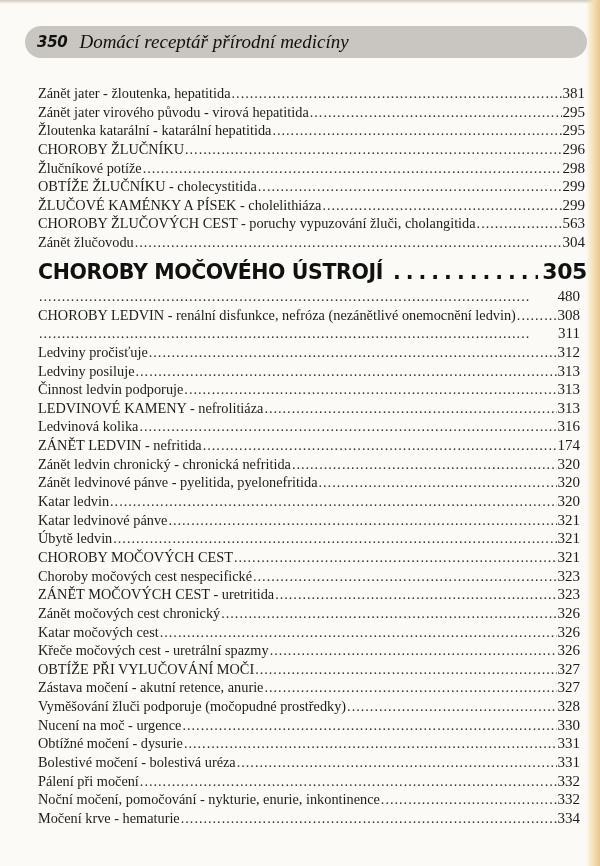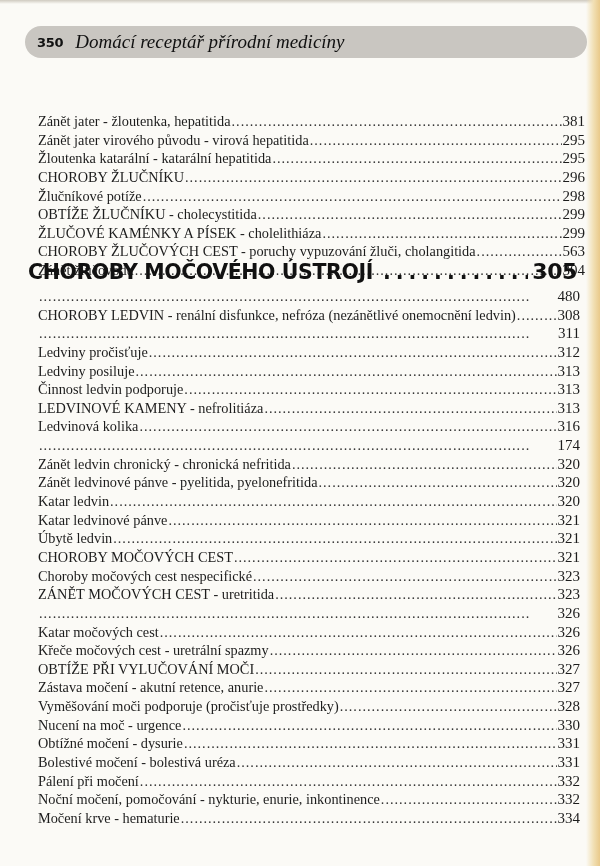"350" .header-page { font-size: 13px -> 15px; font-style: none -> italic }
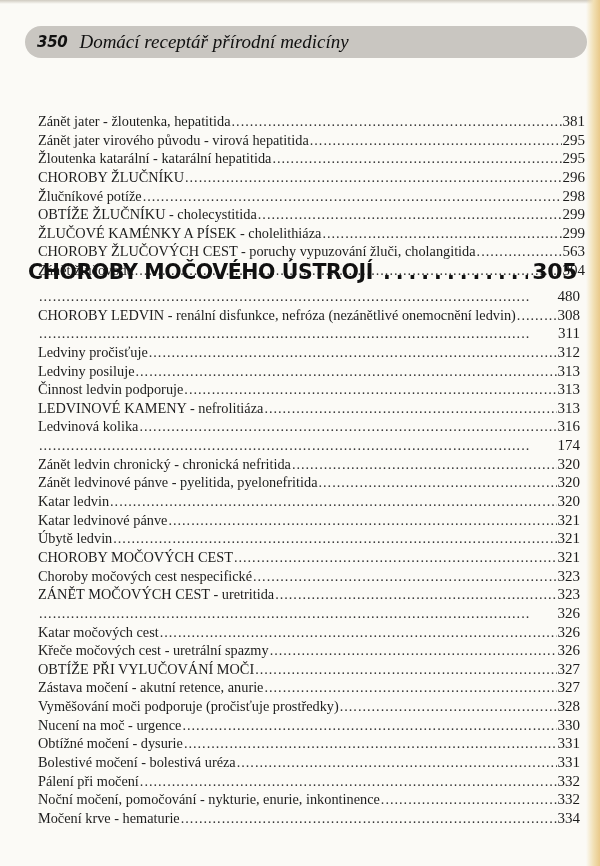"Zánět jater - žloutenka, hepatitida" .toc-list.group1 { margin-top: 28px -> none }
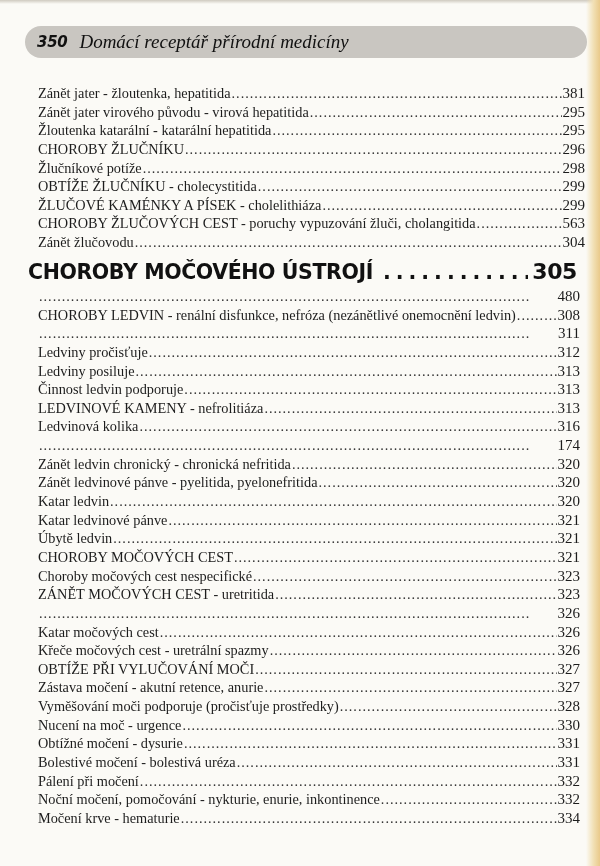"CHOROBY MOČOVÉHO ÚSTROJÍ" .section-heading { left: 28px -> 38px }
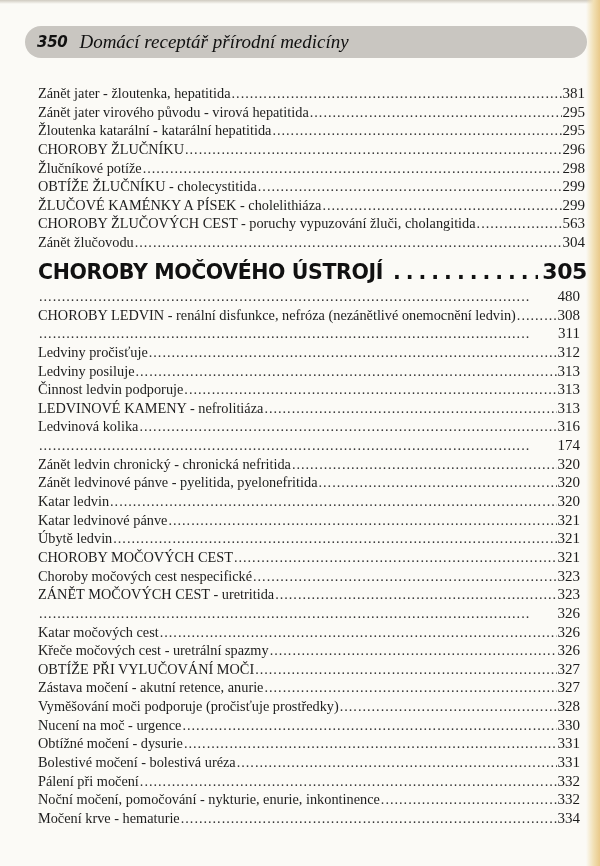"ZÁNĚT LEDVIN - nefritida" span.label { html: none -> <span>ZÁNĚT LEDVIN - nefritida</span> }
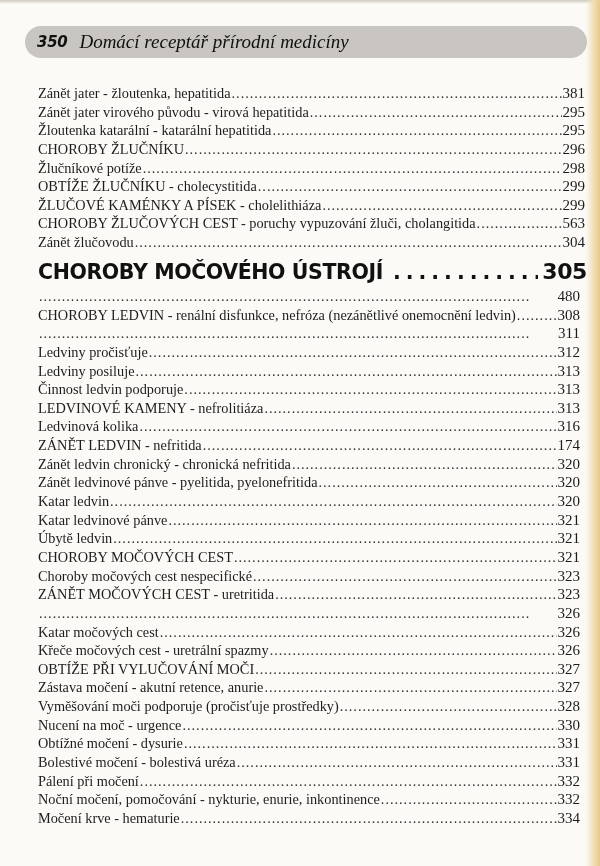"Zánět močových cest chronický" span.label { html: none -> <span>Zánět močových cest chronický</span> }
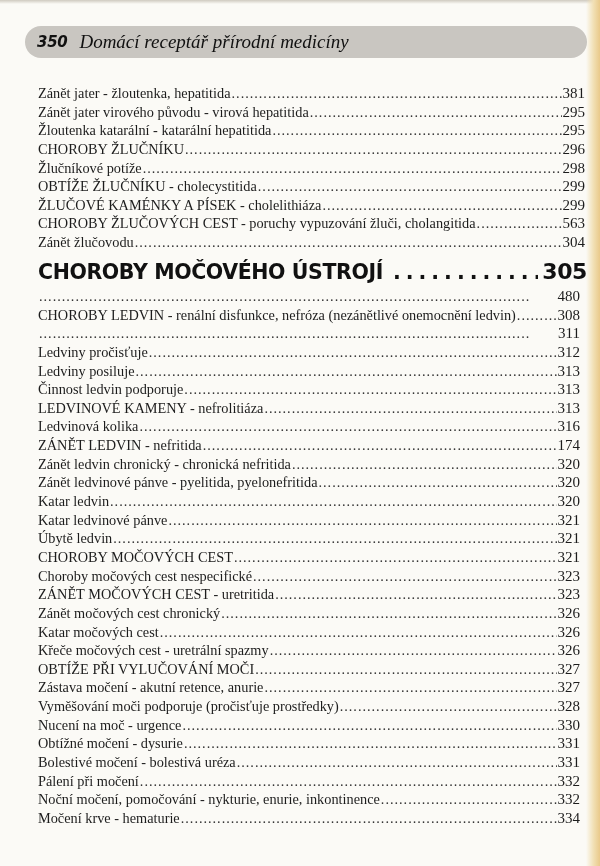"Vyměšování moči podporuje (pročisťuje" span.label { text: moči podporuje (pročisťuje -> žluči podporuje (močopudné }
